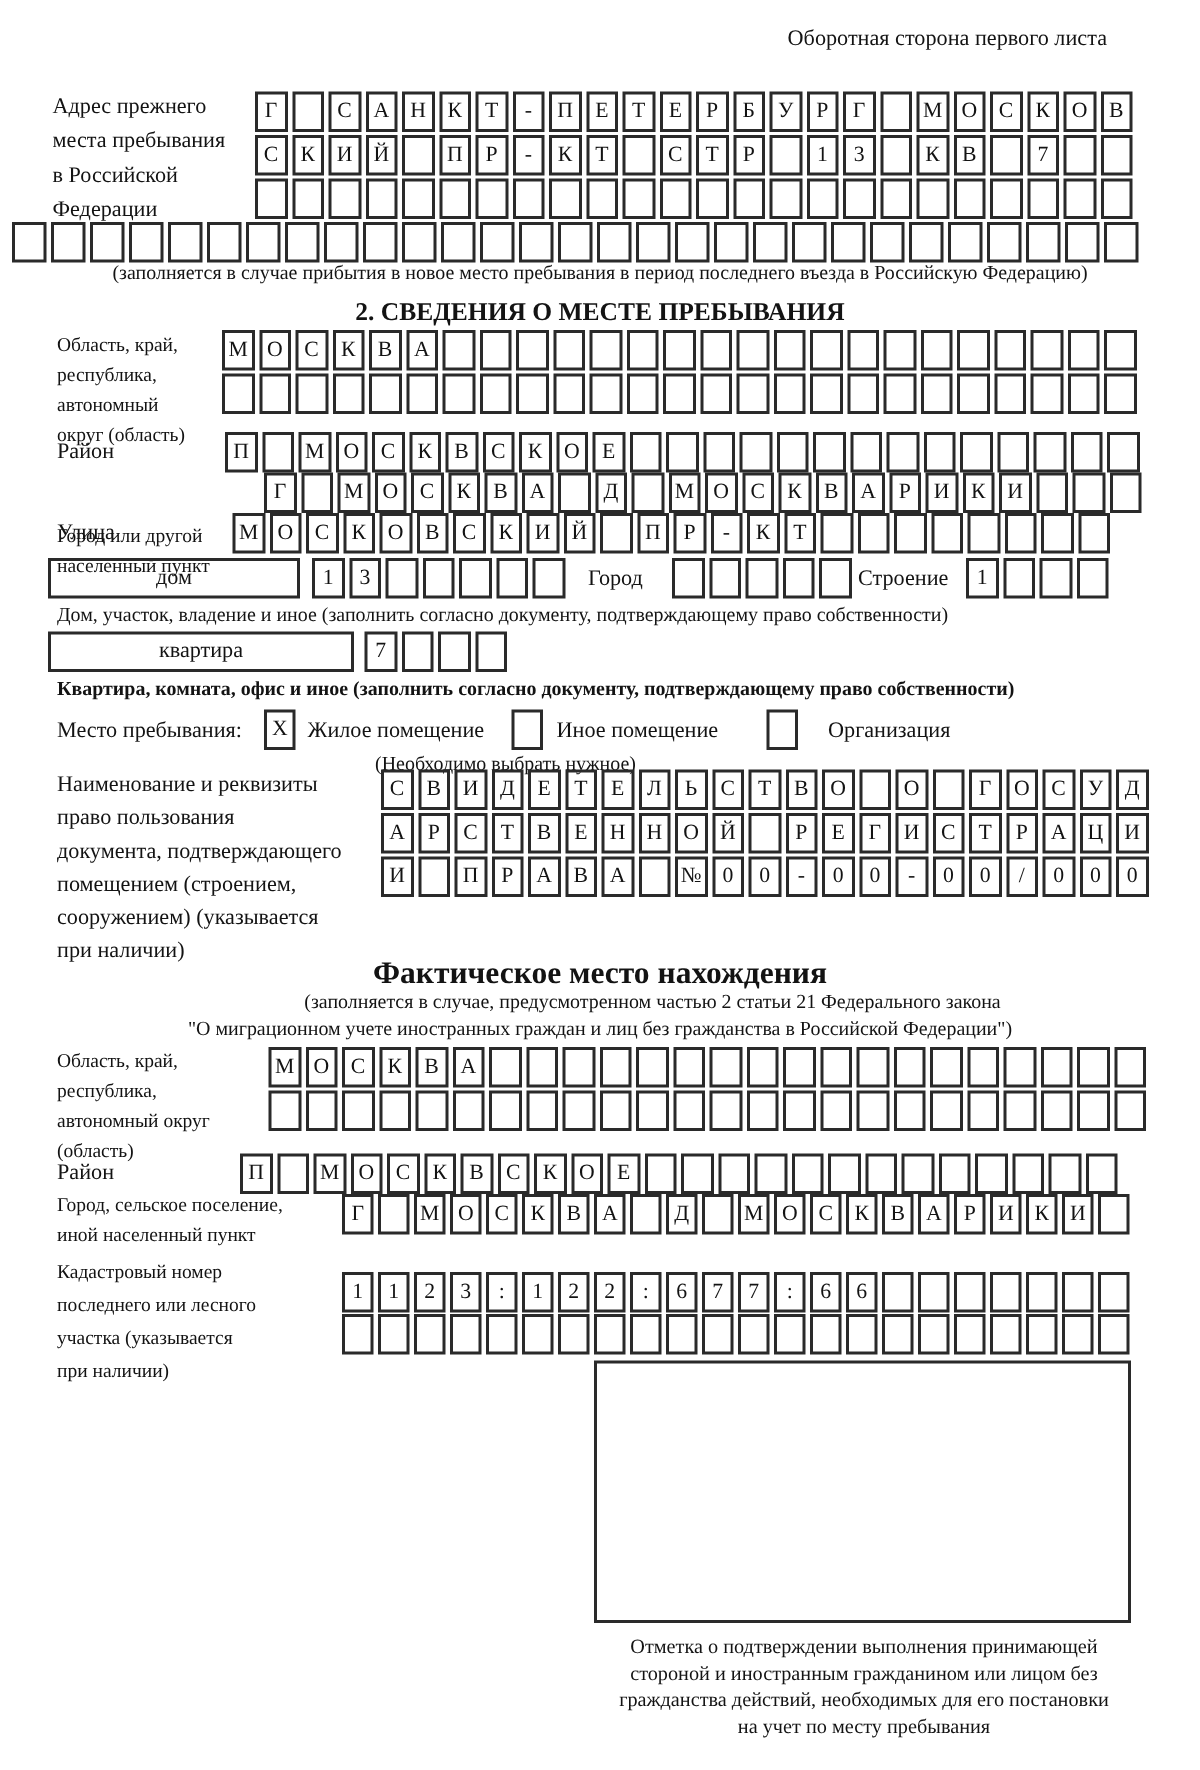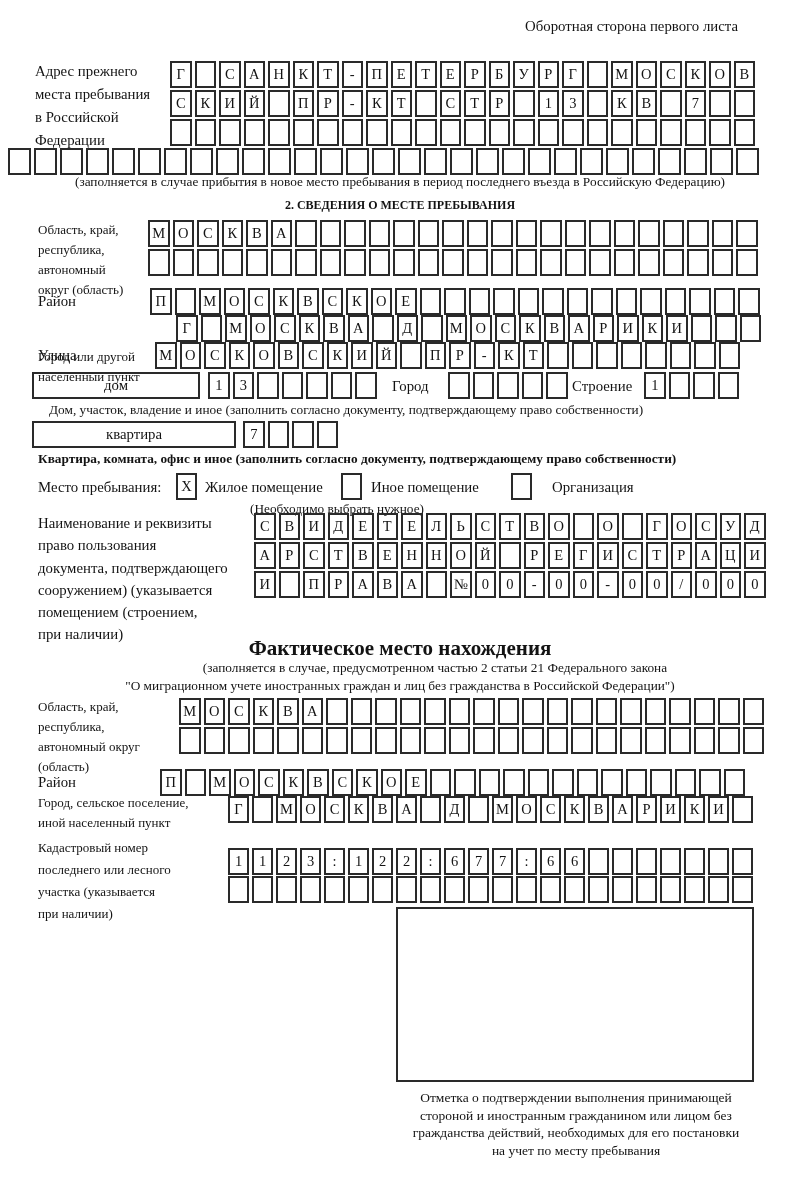"2. СВЕДЕНИЯ О МЕСТЕ ПРЕБЫВАНИЯ" .title { font-size: 12px -> 17px }
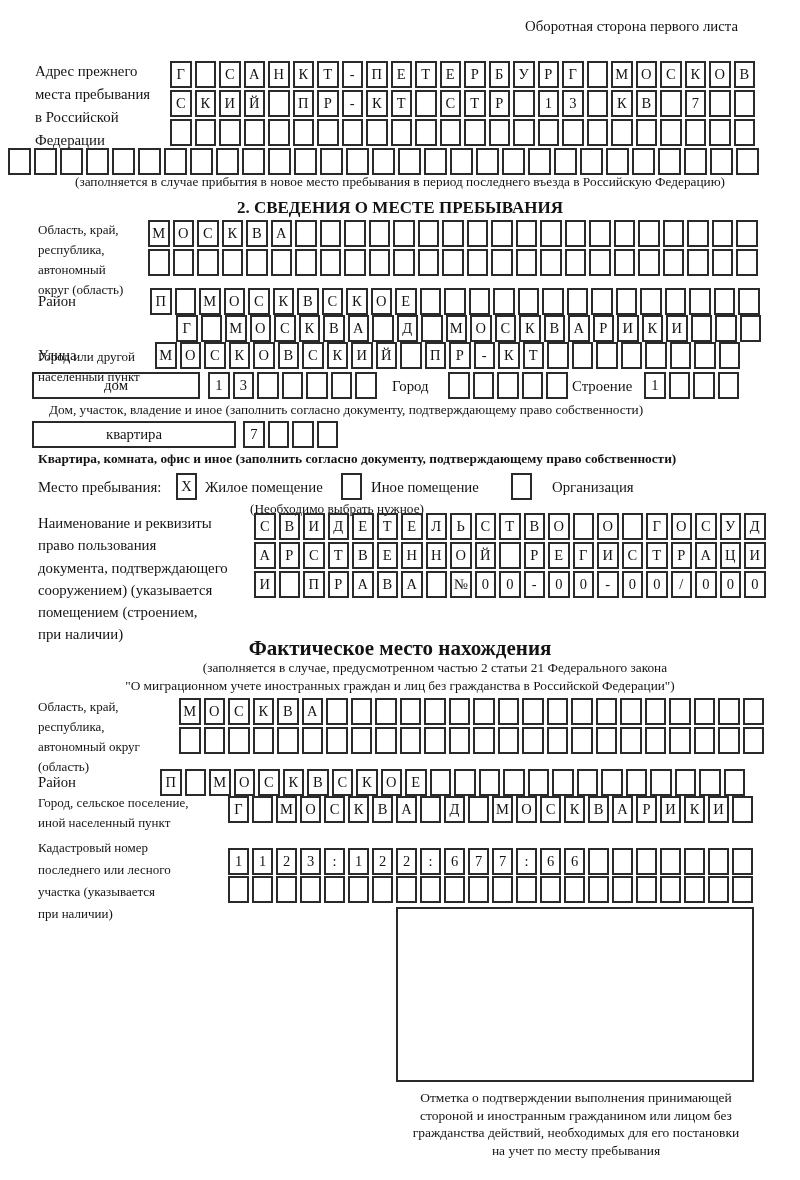"Дом, участок, владение и иное" div.abs { margin-left: 11px -> none }
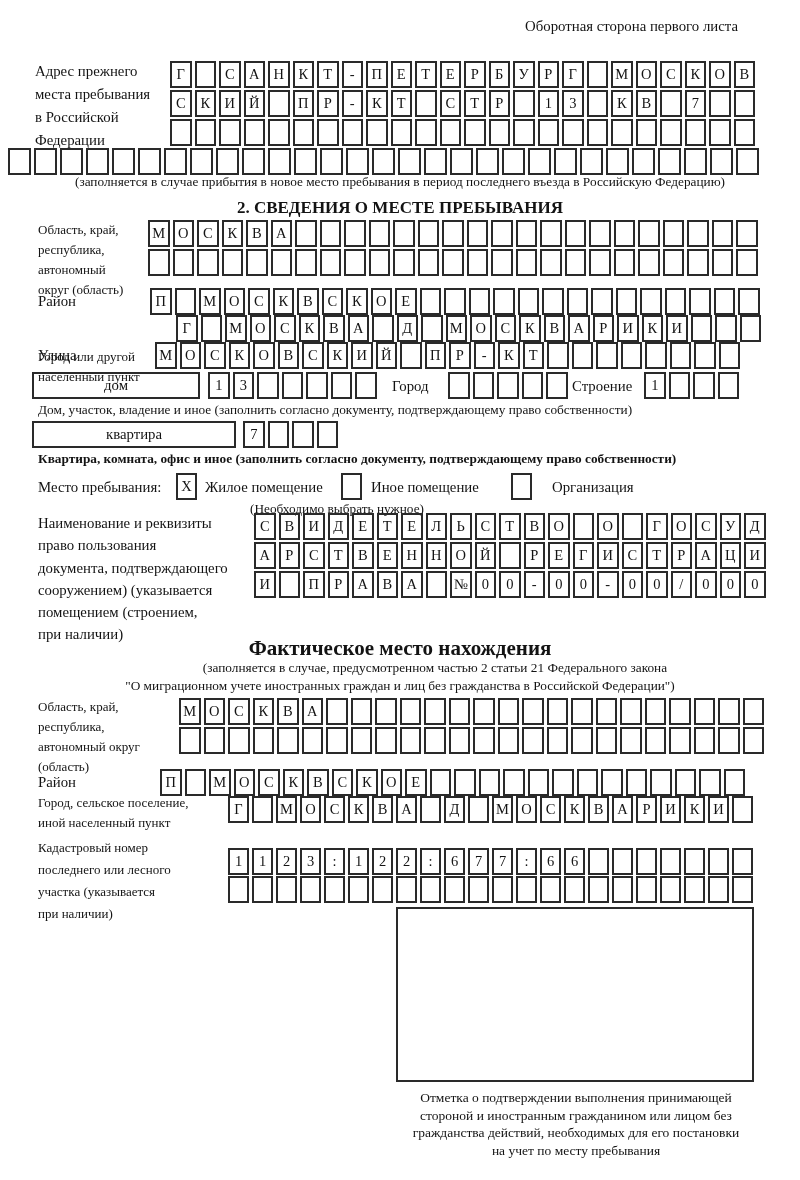"сооружением) (указывается" div { order: before "помещением (строением," -> after "помещением (строением," }
